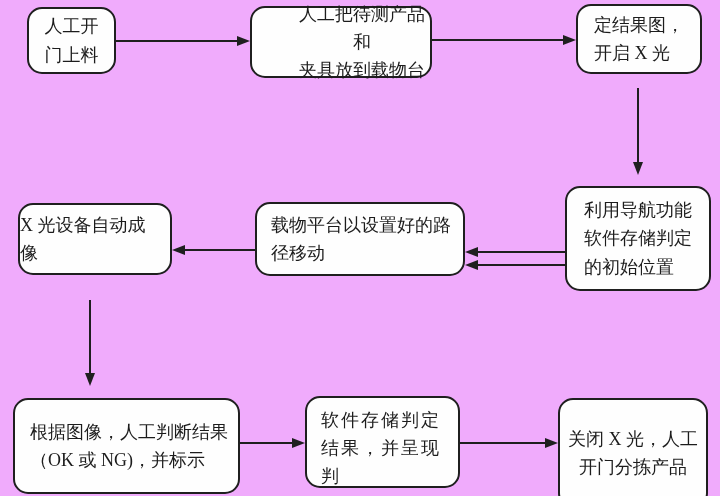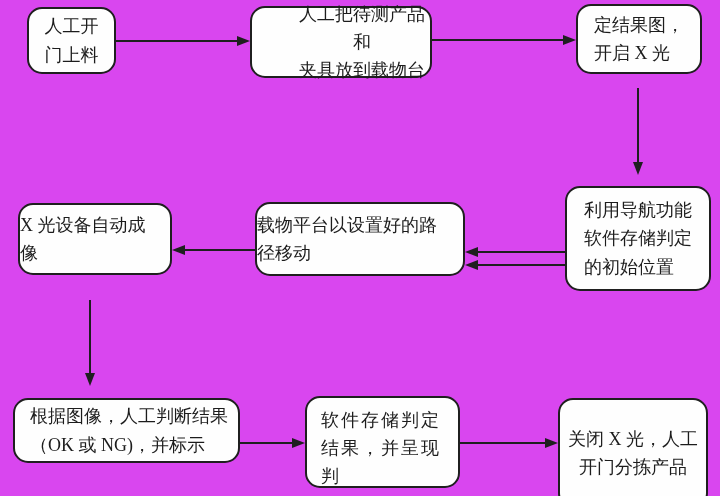"人工开" .stage { background: #d946ef -> #f0abfc }
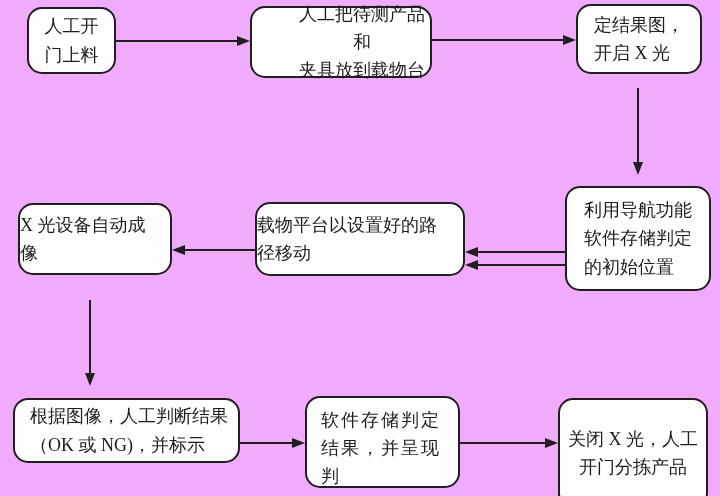"载物平台以设置好的路" div.node { padding-left: none -> 14px }
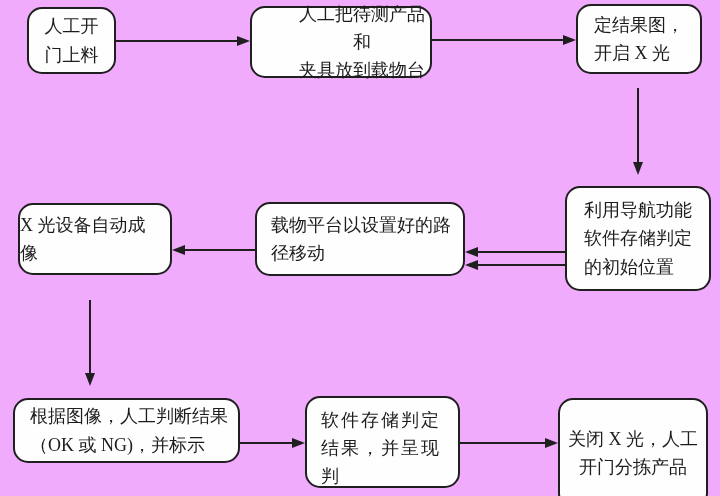"根据图像，人工判断结果" div.node { height: 65px -> 96px }
